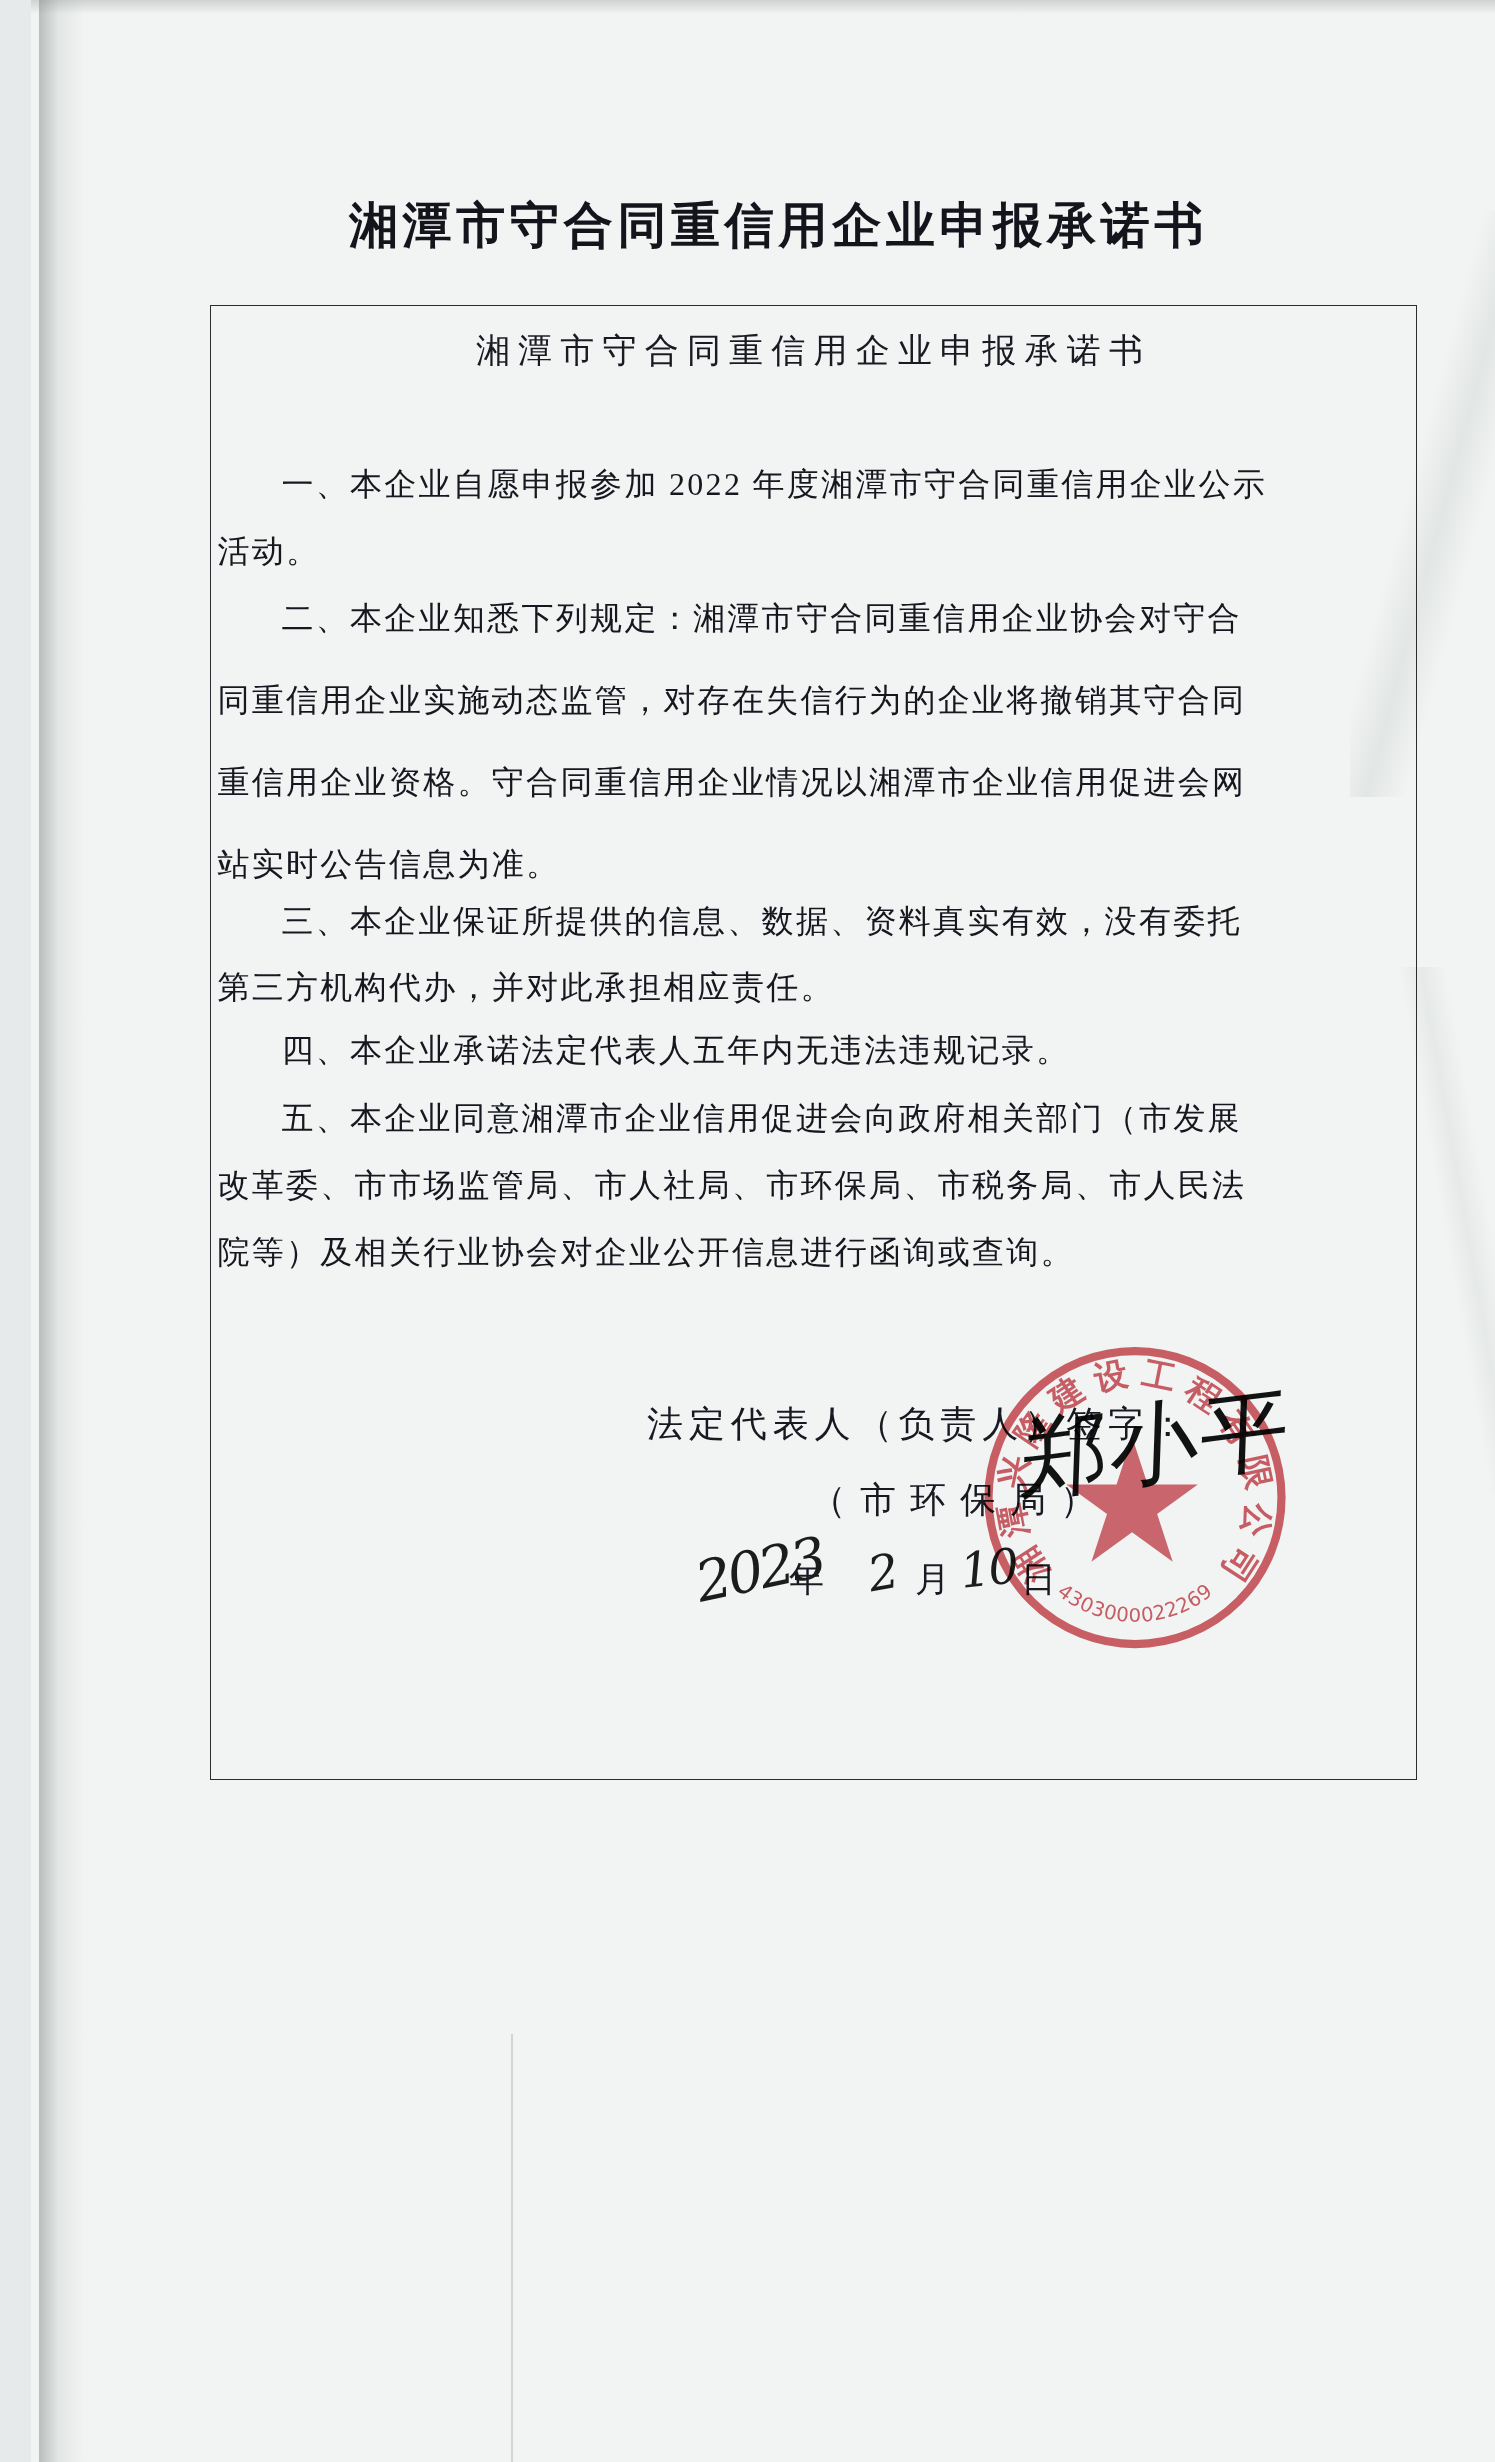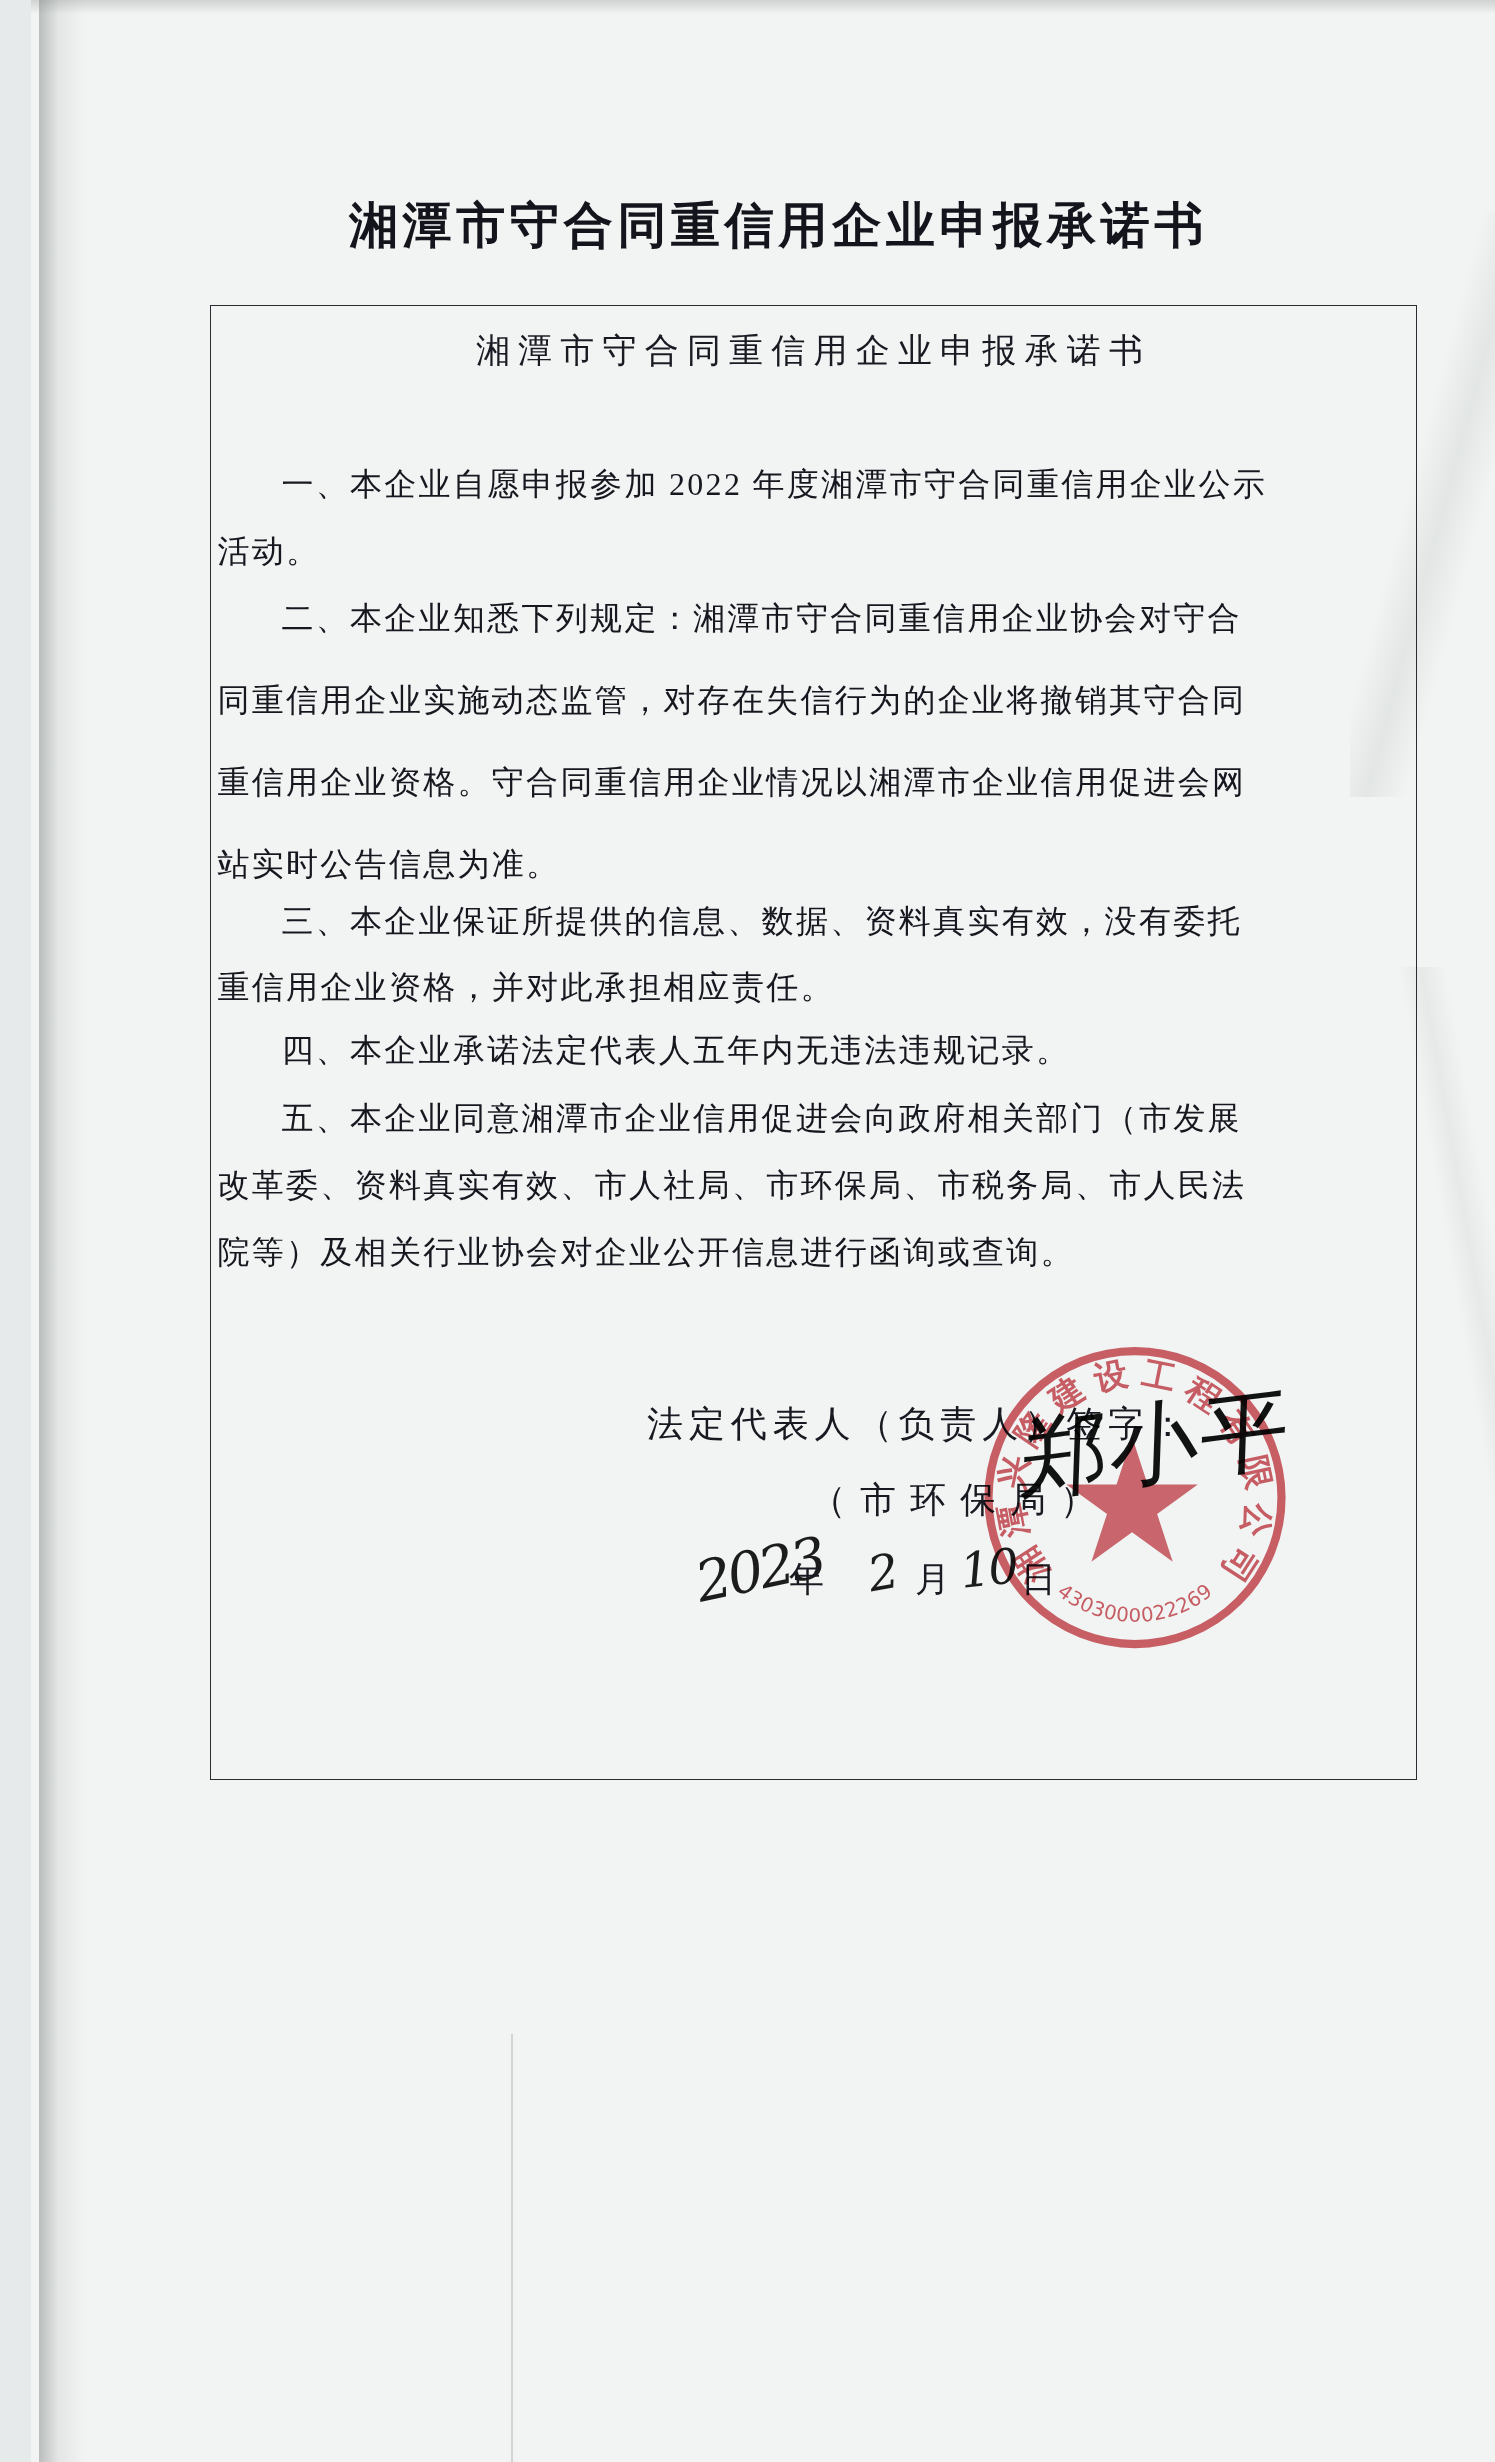"三、本企业保证所提供的信息、数据、资料真实有效，没有委托" p.para { text: 重信用企业资格 -> 第三方机构代办 }
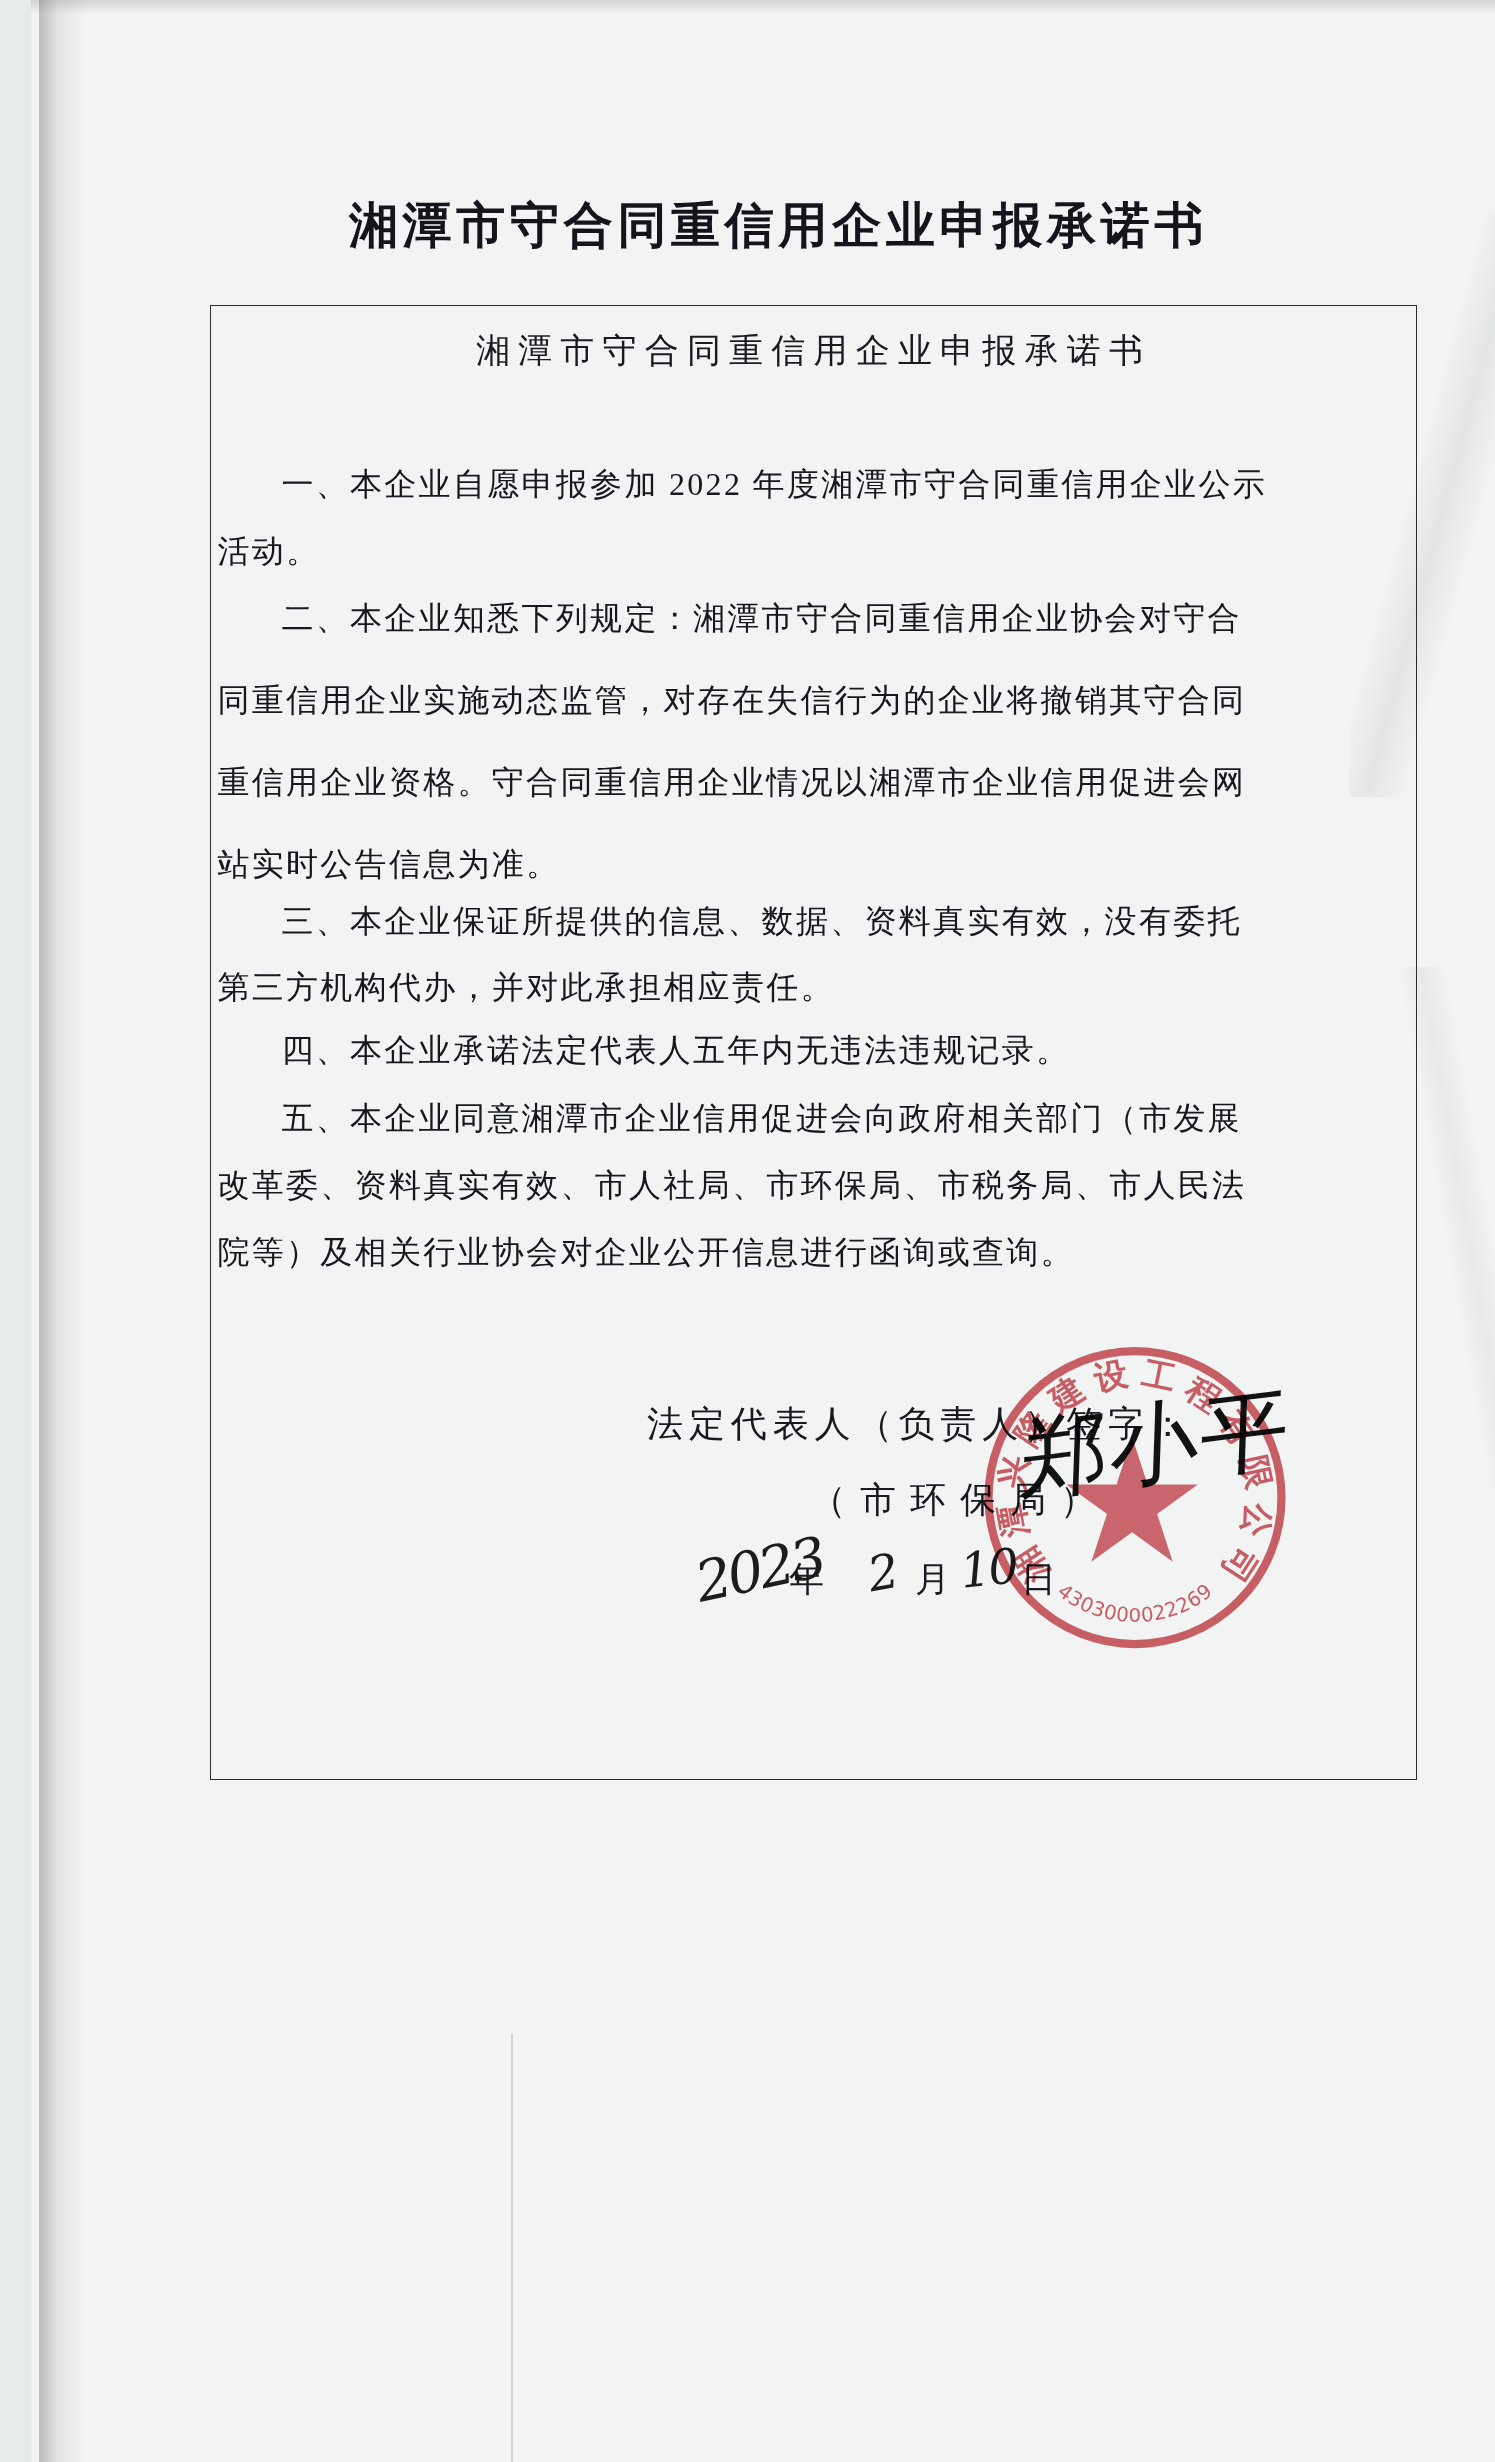"五、本企业同意湘潭市企业信用促进会向政府相关部门（市发展" p.para { text: 资料真实有效 -> 市市场监管局 }
